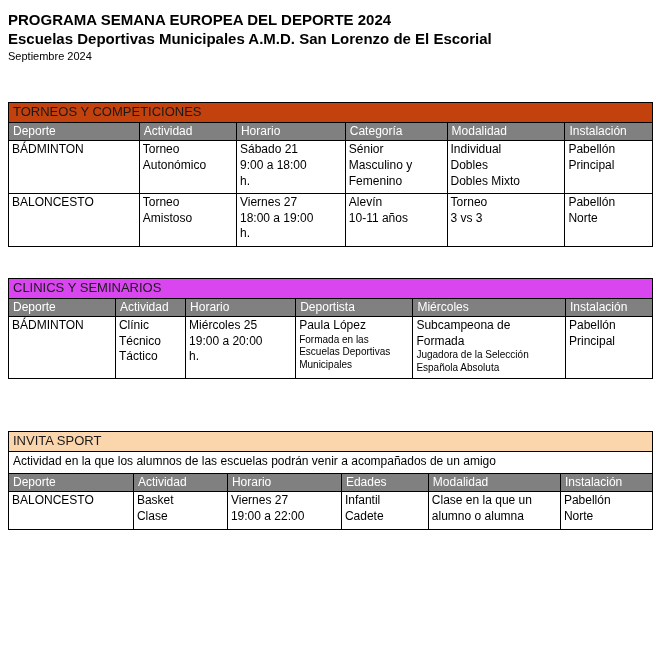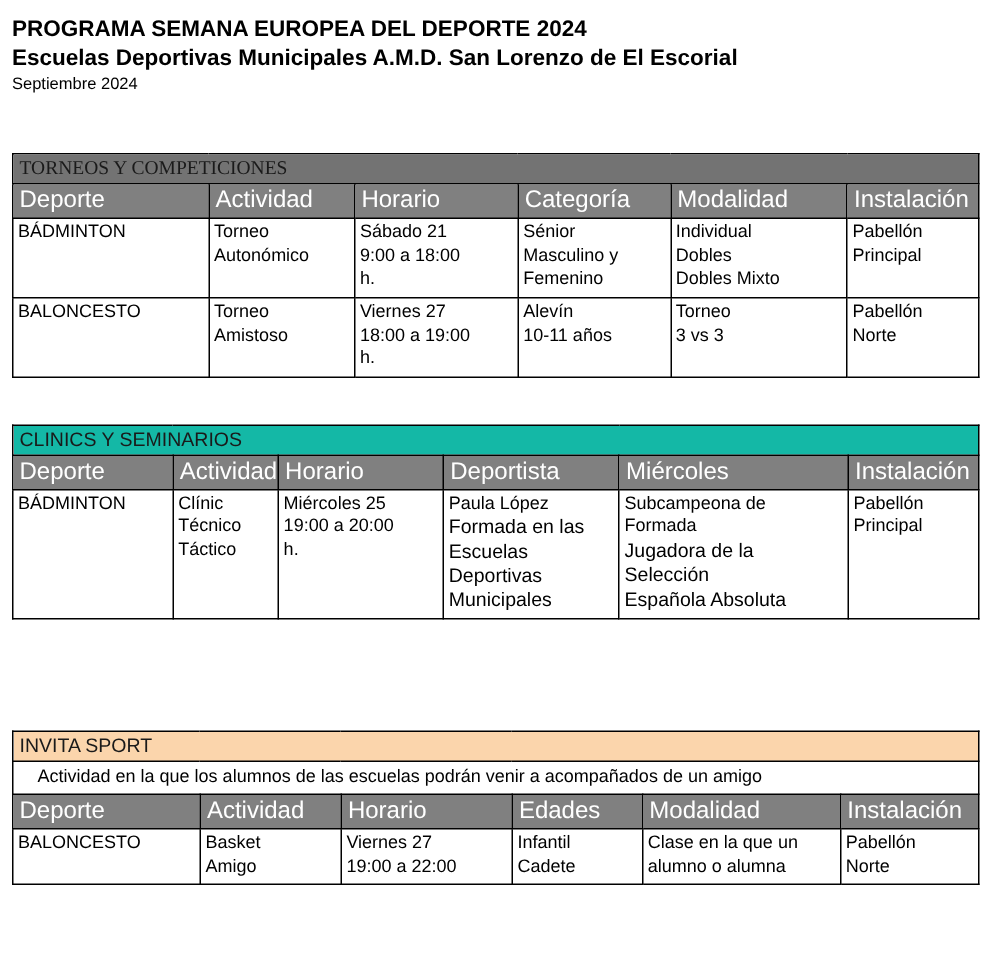"TORNEOS Y COMPETICIONES" tr.band.torneos td { background: #737373 -> #c2410c; font-family: Liberation Serif, serif -> none }
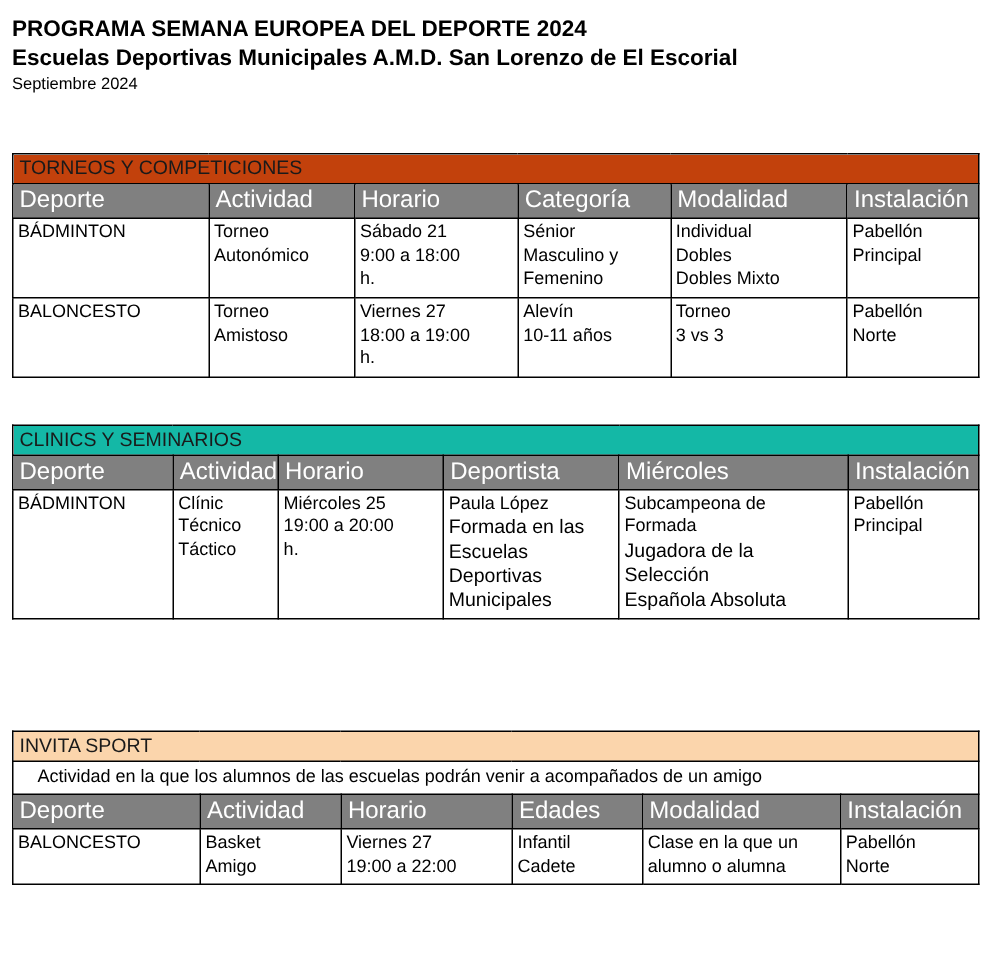"Deporte" tr.head td { font-size: 16px -> 12px }
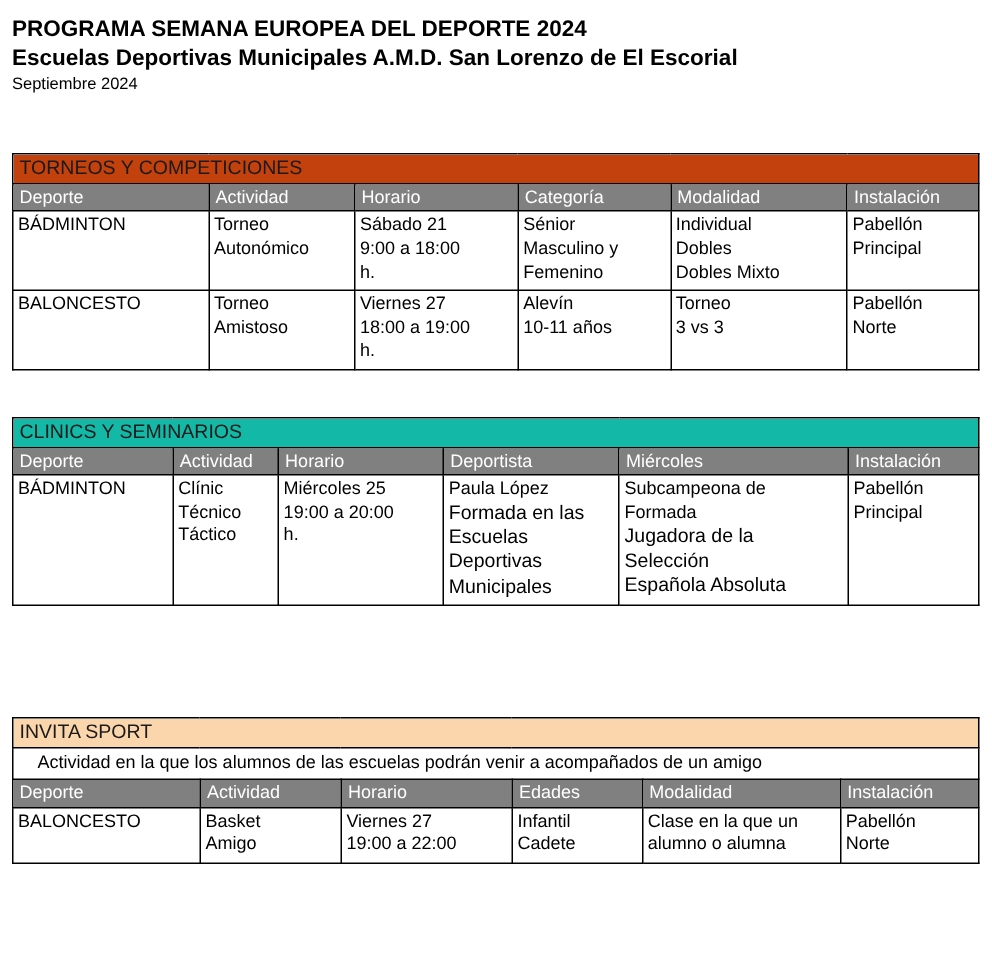"CLINICS Y SEMINARIOS" tr.band.clinics td { background: #14b8a6 -> #d946ef }
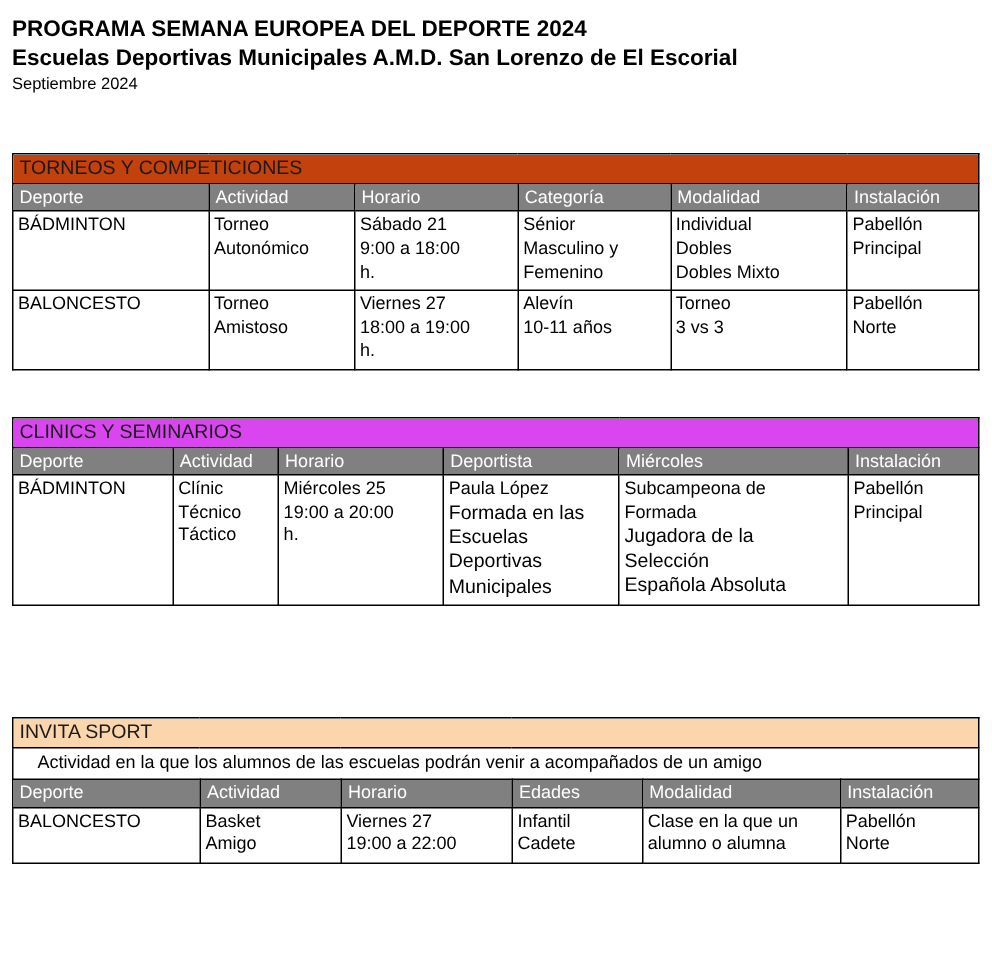"Formada en las" .sub { font-size: 13px -> 10px }
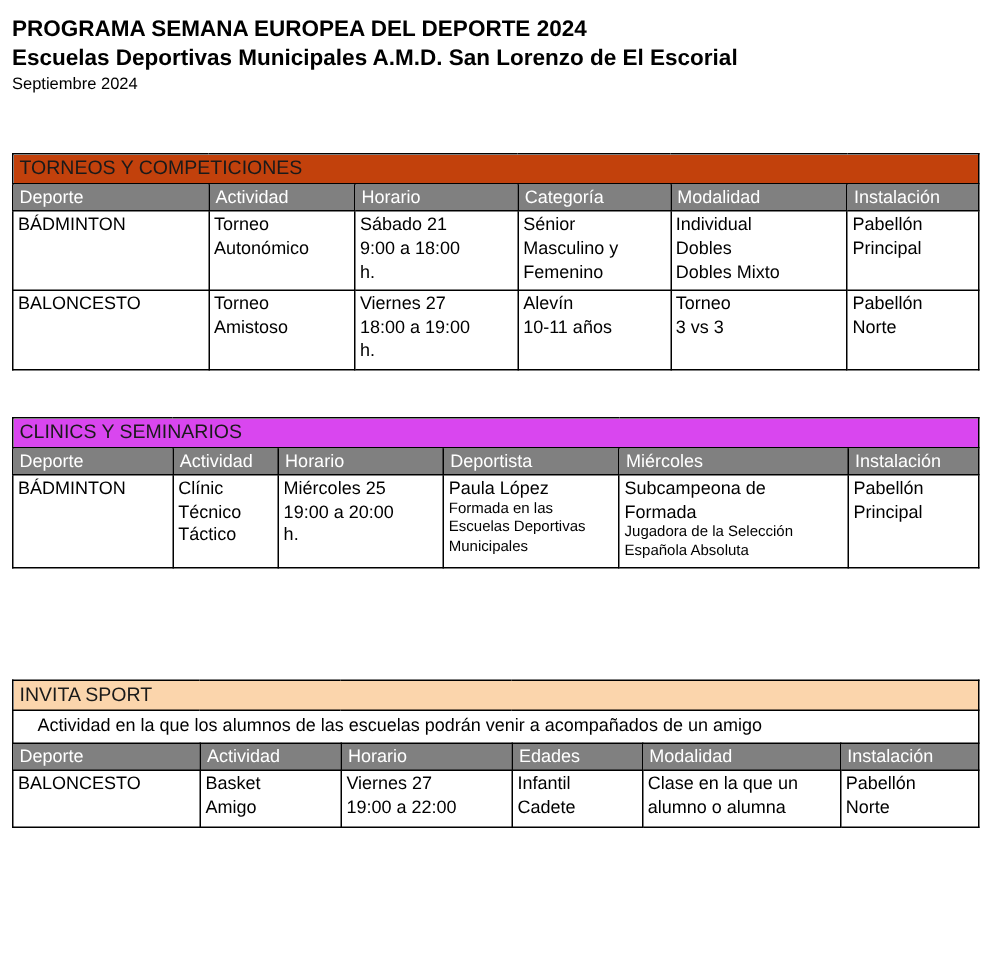"INVITA SPORT" table.t3 { margin-top: 74px -> 52px }
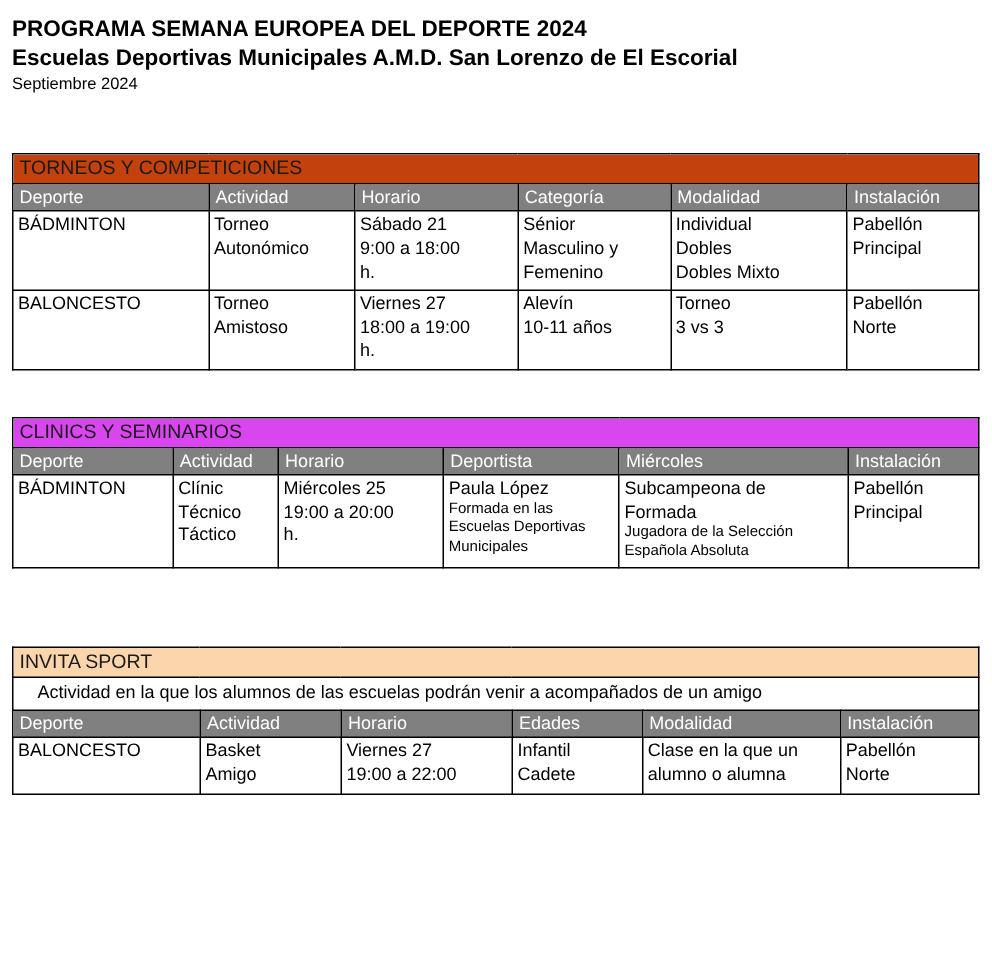"Actividad en la que los" tr.note td { padding: 2px 4px 3px 16px -> 2px 4px 3px 4px }
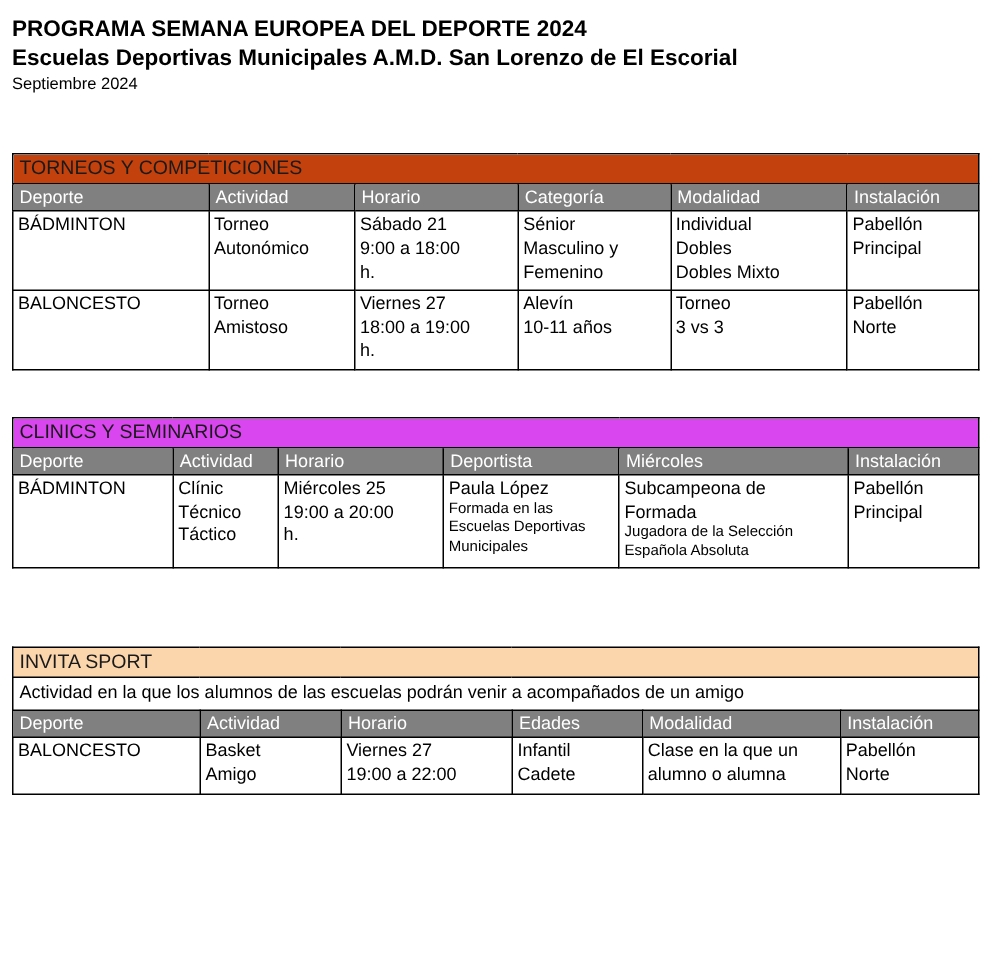"Basket" td.pre { text: Amigo -> Clase }
